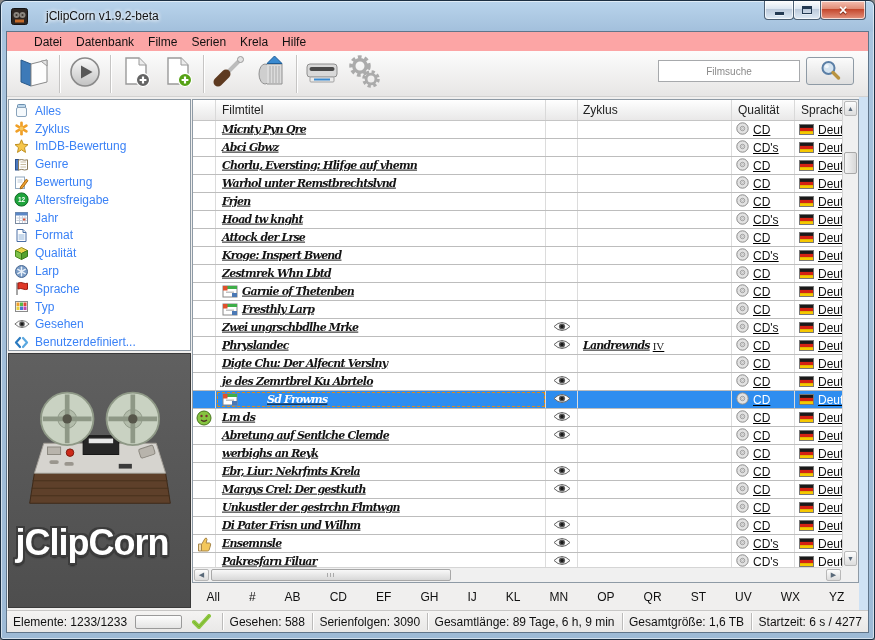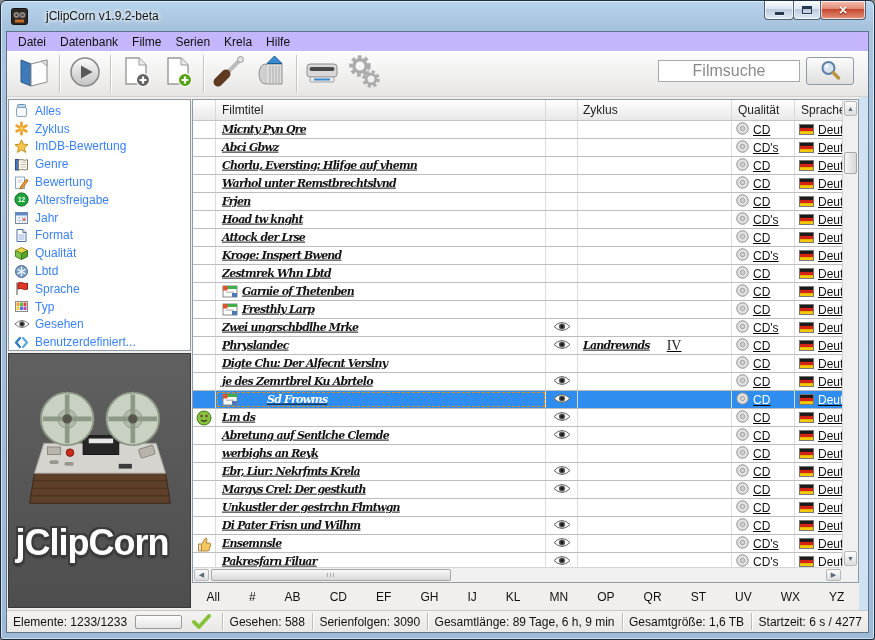"Datei" .menubar { background: #c4b5fd -> #fca5a5; padding-left: 4px -> 20px }
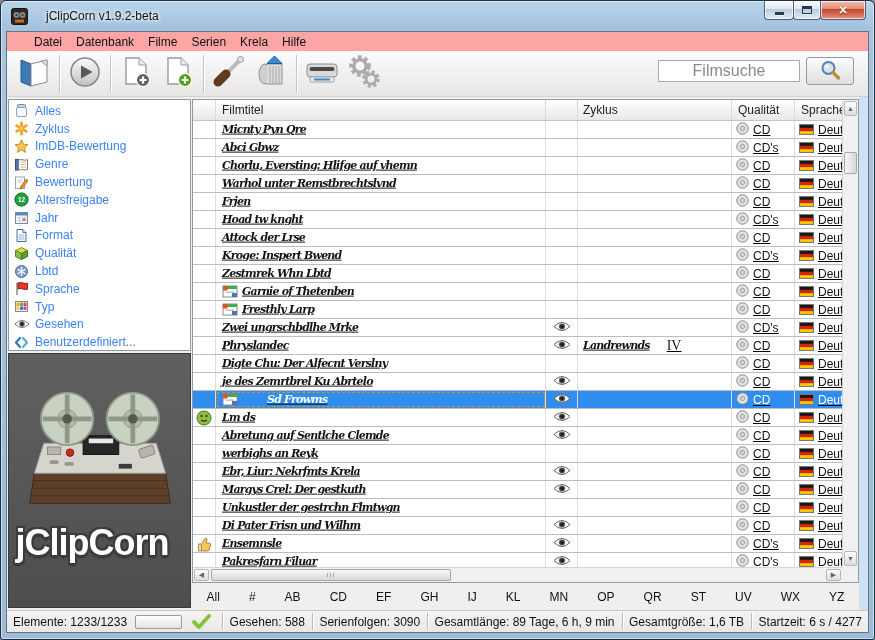"Filmsuche" .search-input { font-size: 16px -> 10px }
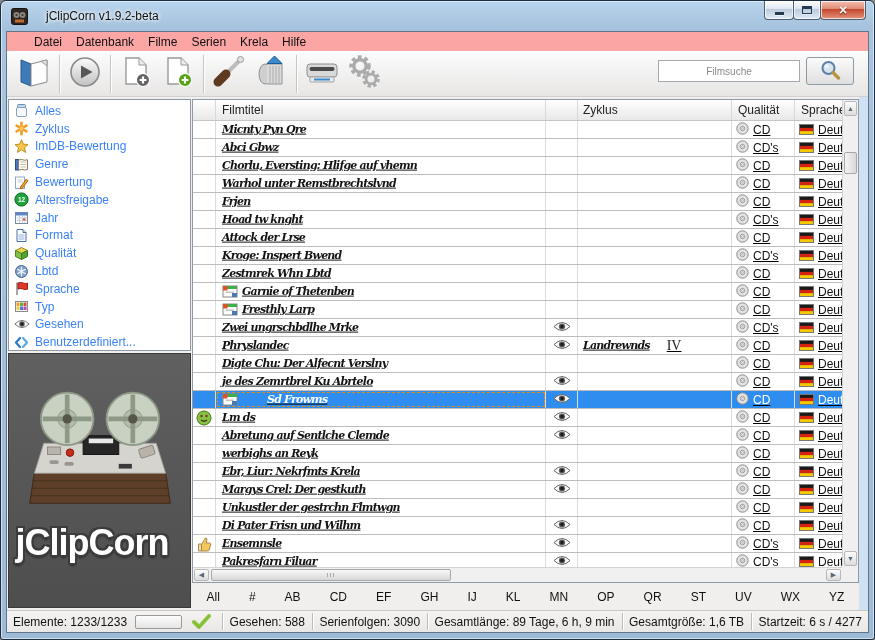"Lbtd" span.side-label { text: Lbtd -> Larp }
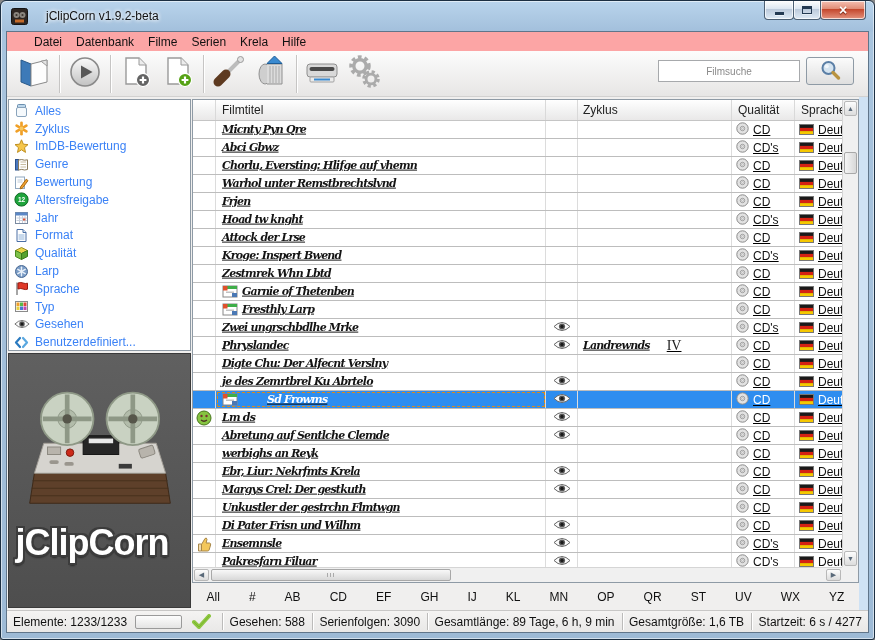"IV" .zsuffix { font-size: 14px -> 11px; margin-left: 17px -> 3px }
